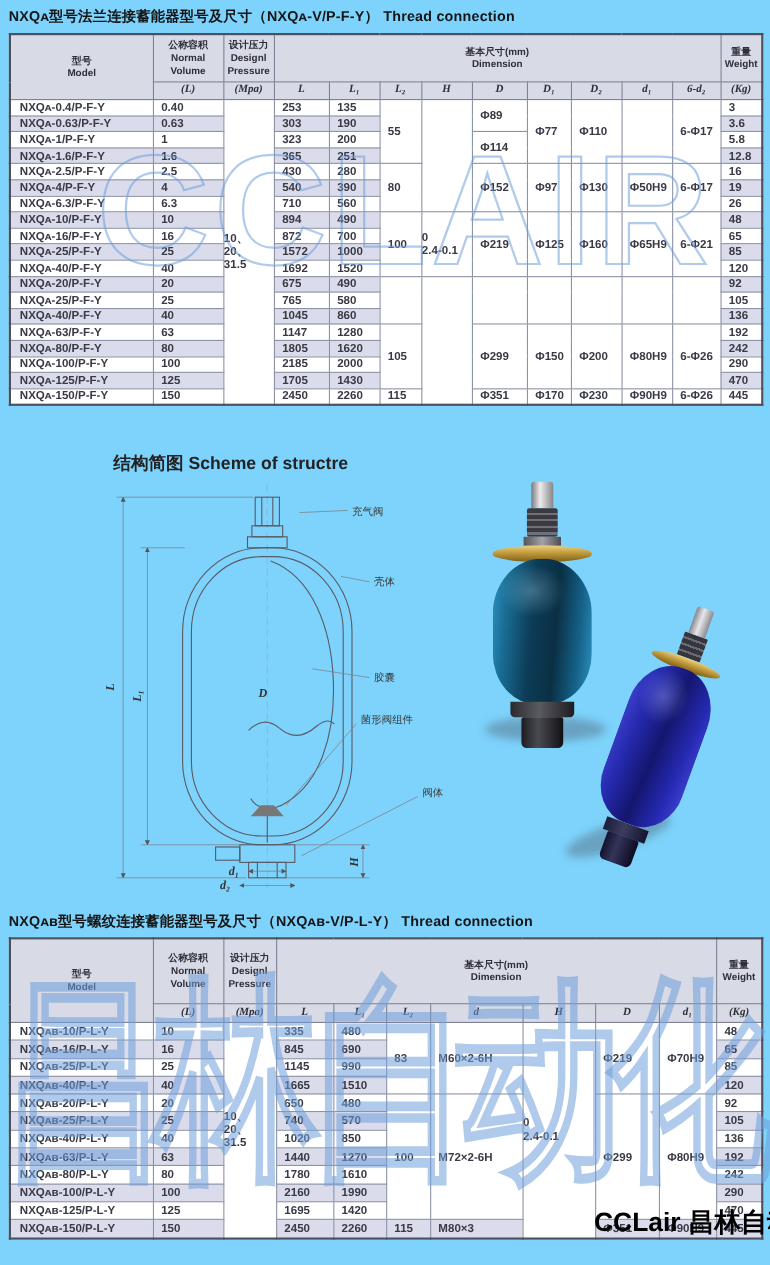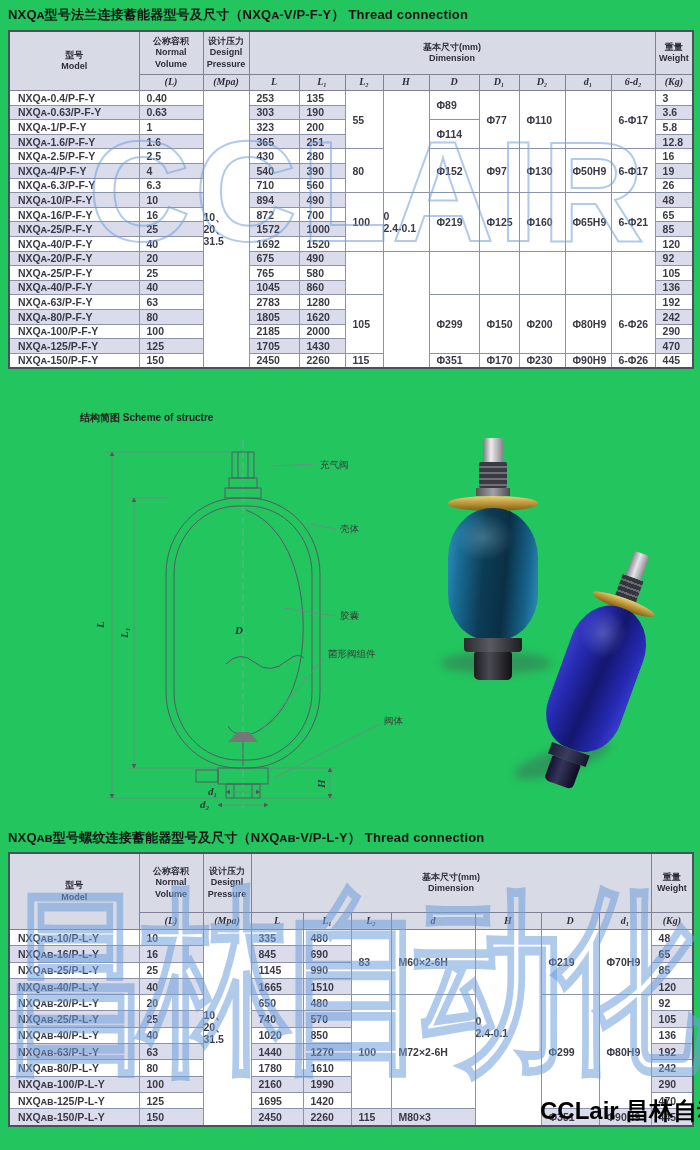"NXQᴀ型号法兰连接蓄能器型号及尺寸（NXQᴀ-V/P-F-Y） Thread" #page { background: #22c55e -> #7dd3fc }
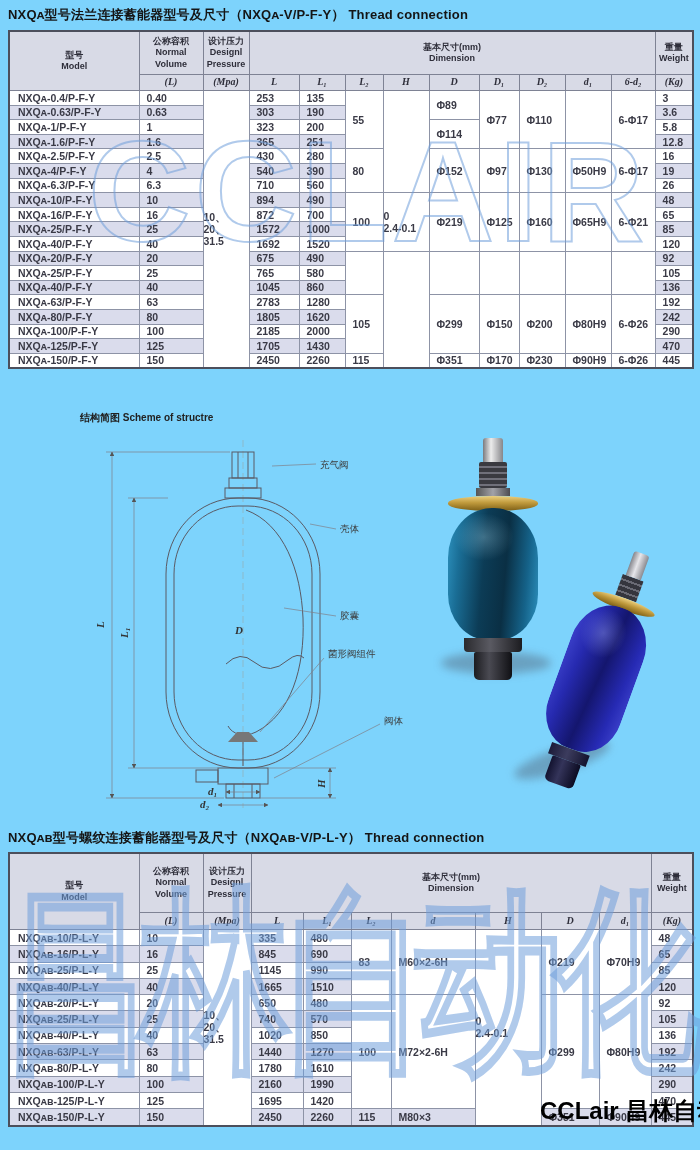"2783" td { text: 2783 -> 1147 }
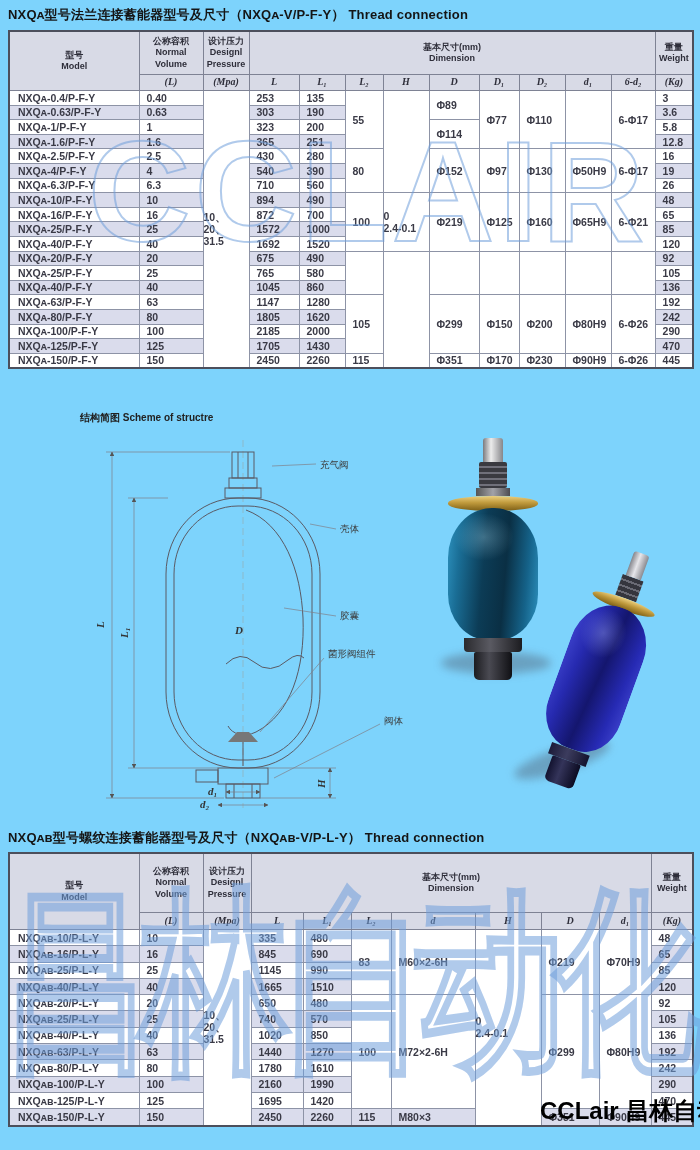"结构简图 Scheme of structre" #schemeHead { font-size: 10px -> 16px; left: 80px -> 103px }
